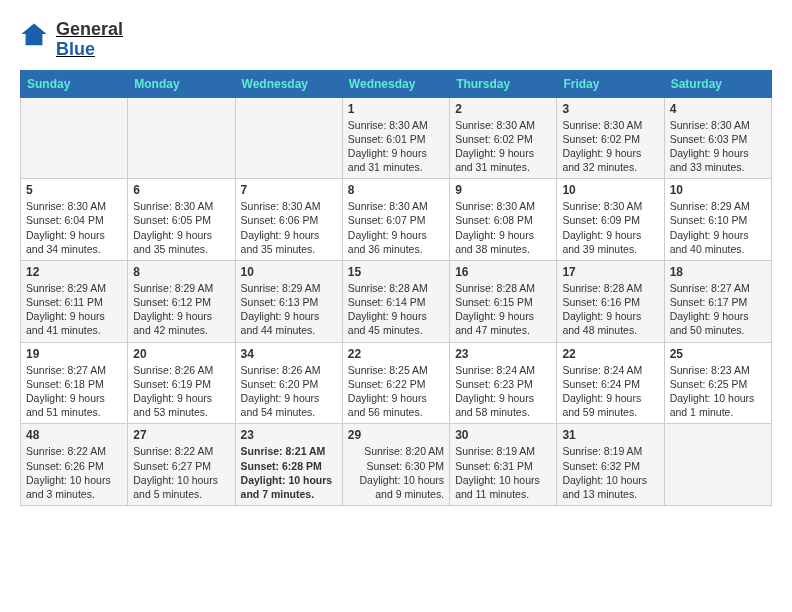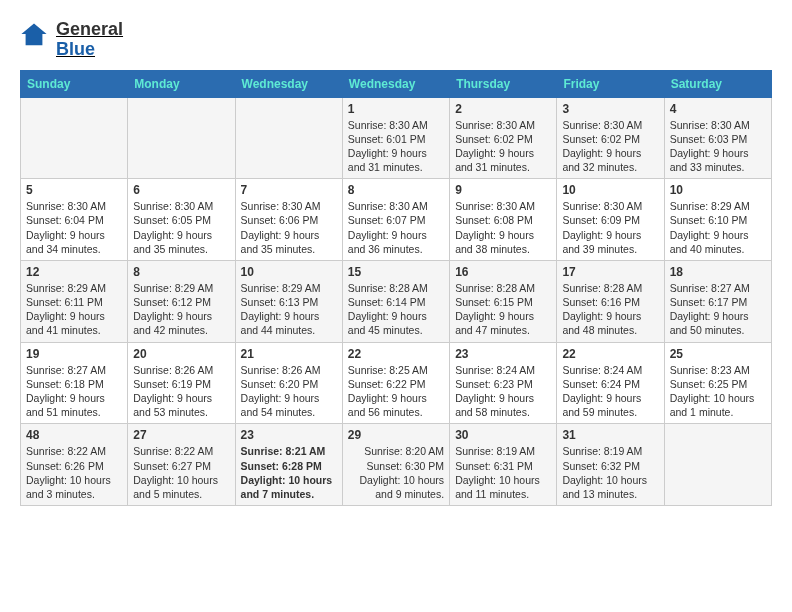"21" span.day-number { text: 21 -> 34 }
